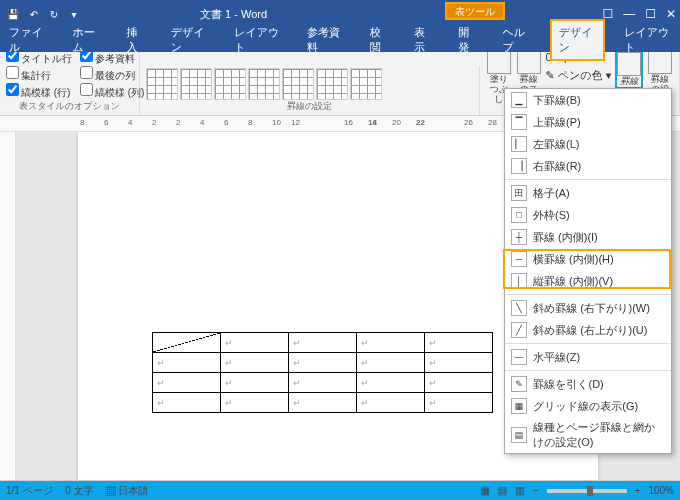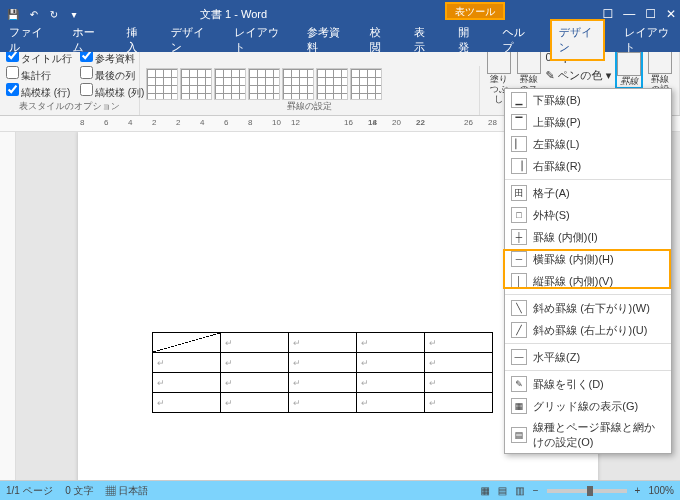"1/1 ページ" .statusbar { background: #7dd3fc -> #0ea5e9 }
